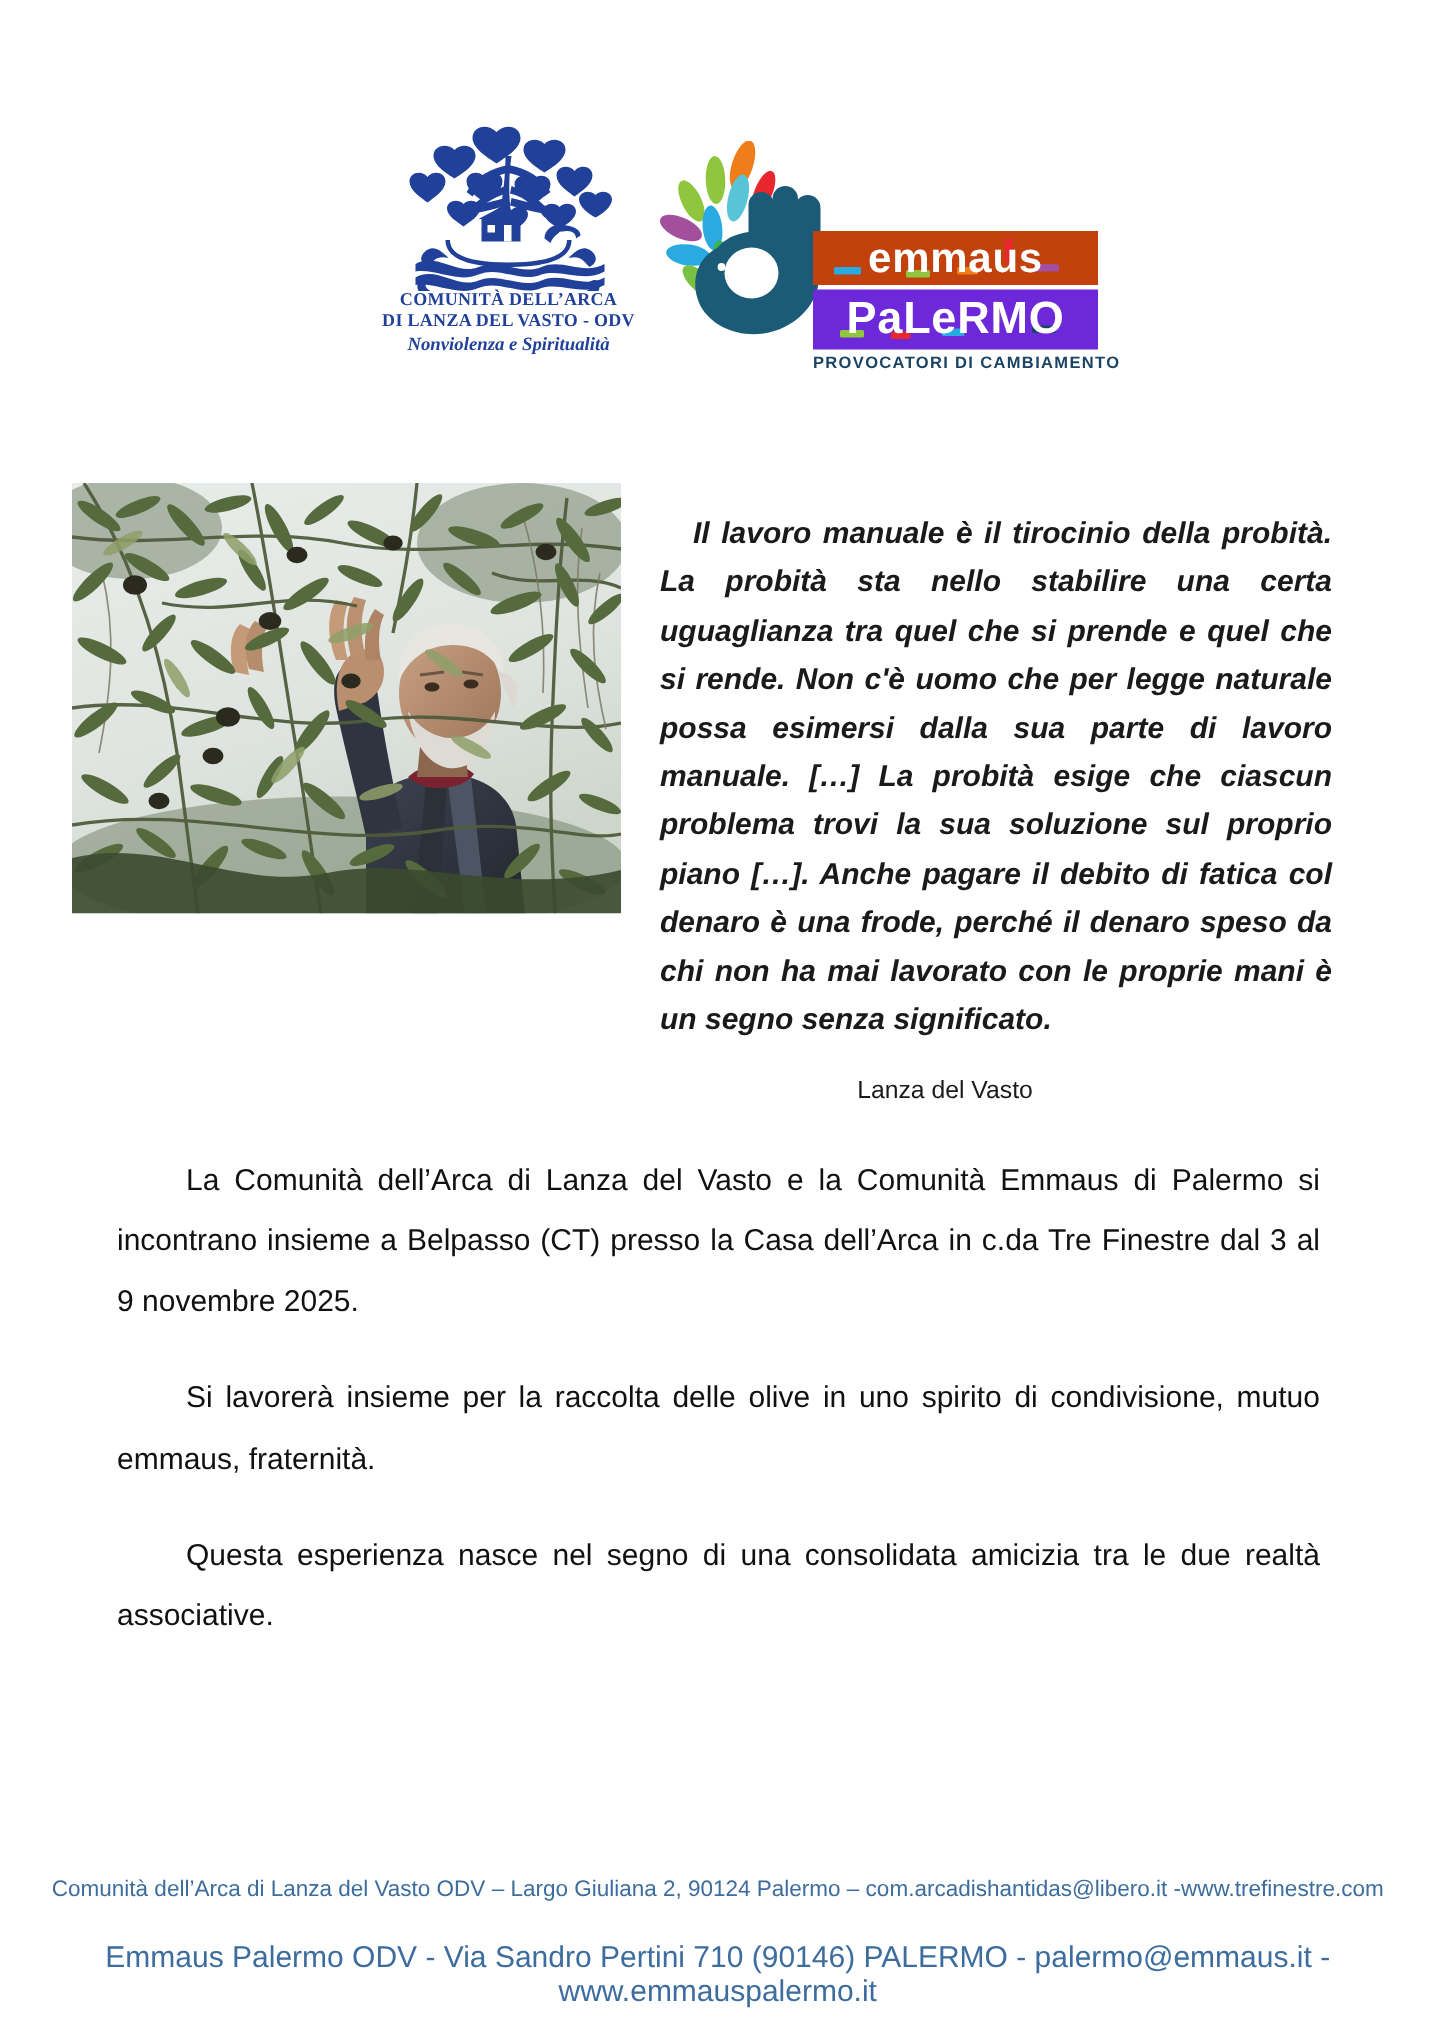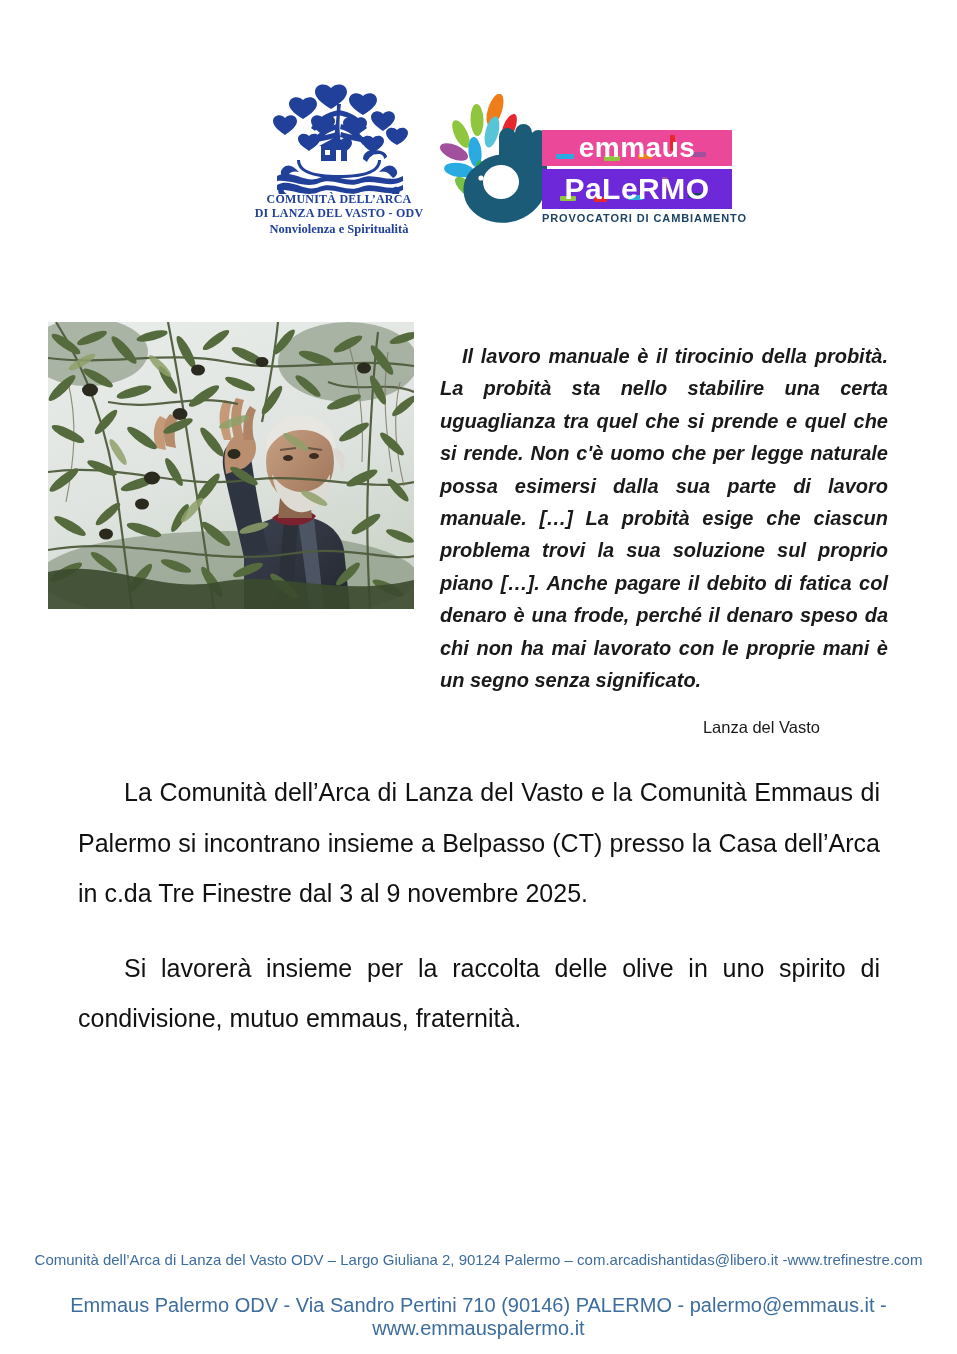"emmaus" .emmaus-box { background: #ec4899 -> #c2410c; margin-top: none -> 24px }
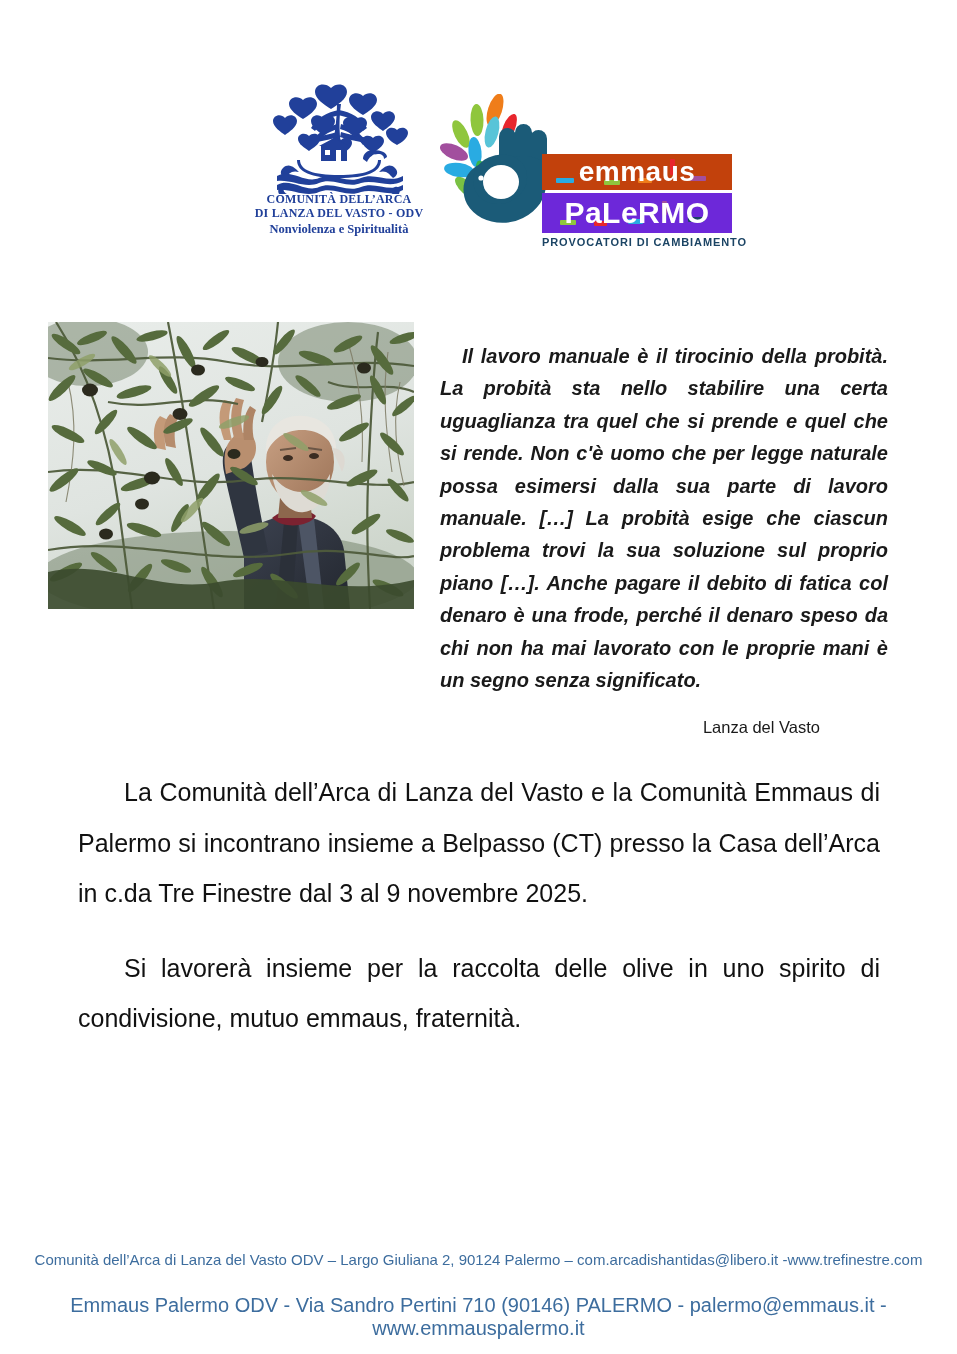"Nonviolenza e Spiritualità" .arca-l3 { font-style: none -> italic }
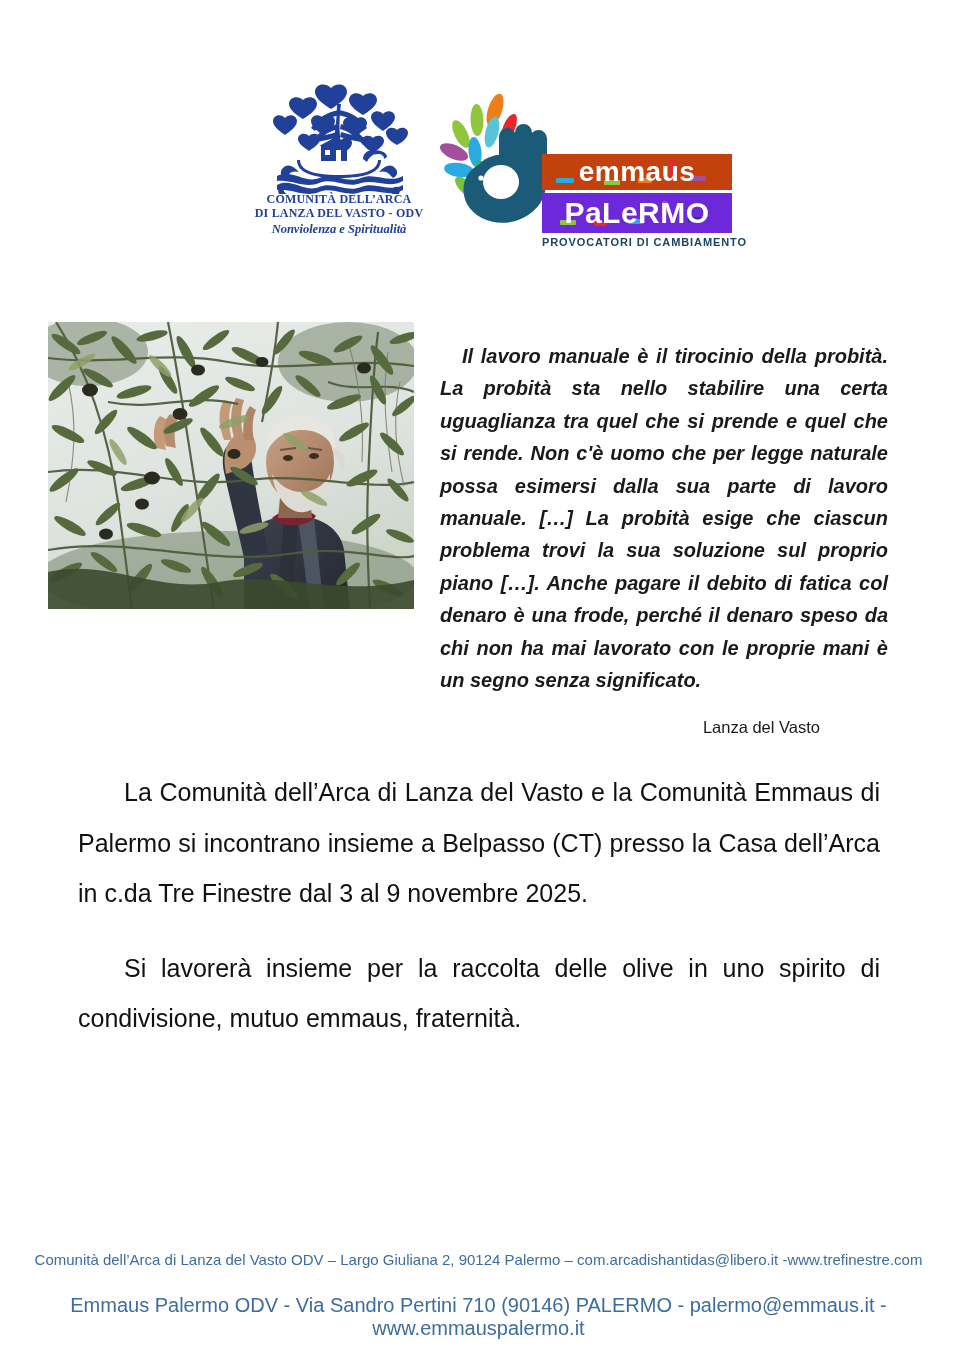"Lanza del Vasto" .quote-attrib { text-align: right -> center }
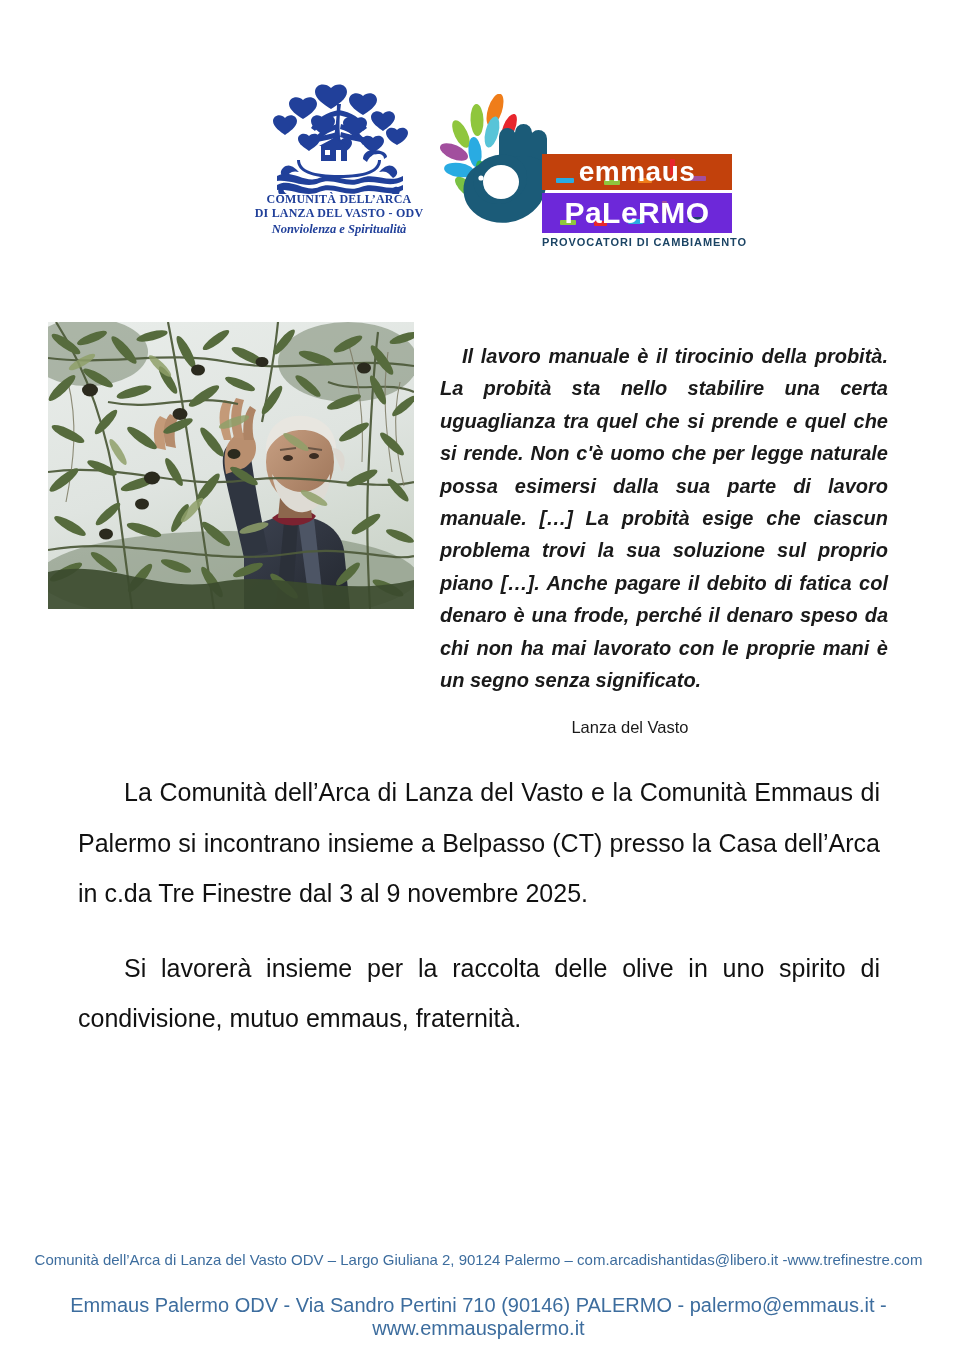"La Comunità dell’Arca di Lanza" .body-p { font-size: 25px -> 20px }
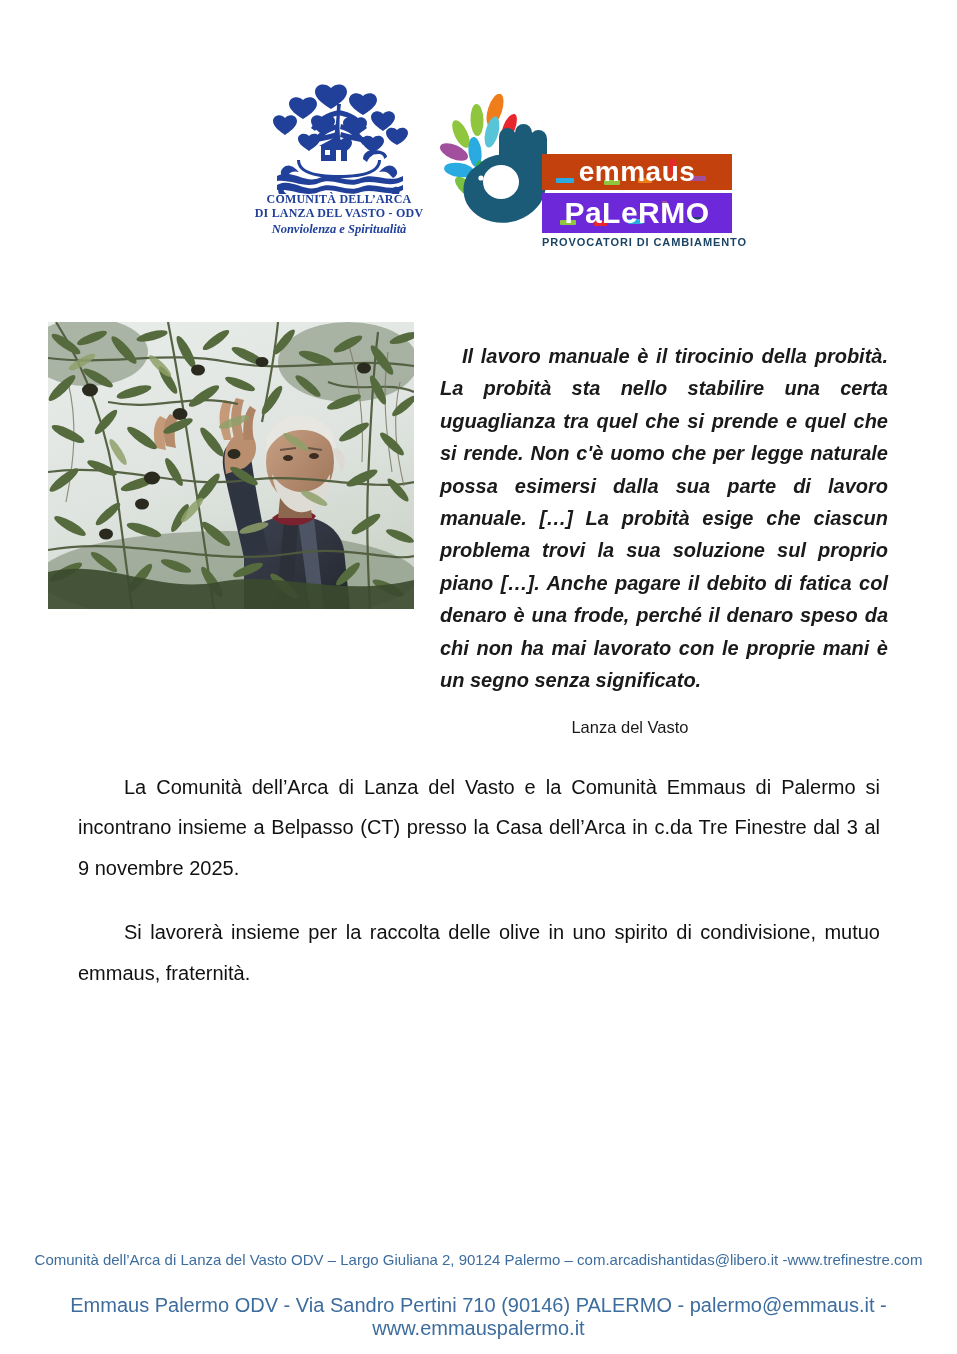"Questa esperienza nasce nel segno" p.body-p { html: none -> <p>Questa esperienza nasce nel segno di una consolidata amicizia tra le due realtà associative.</p> }
